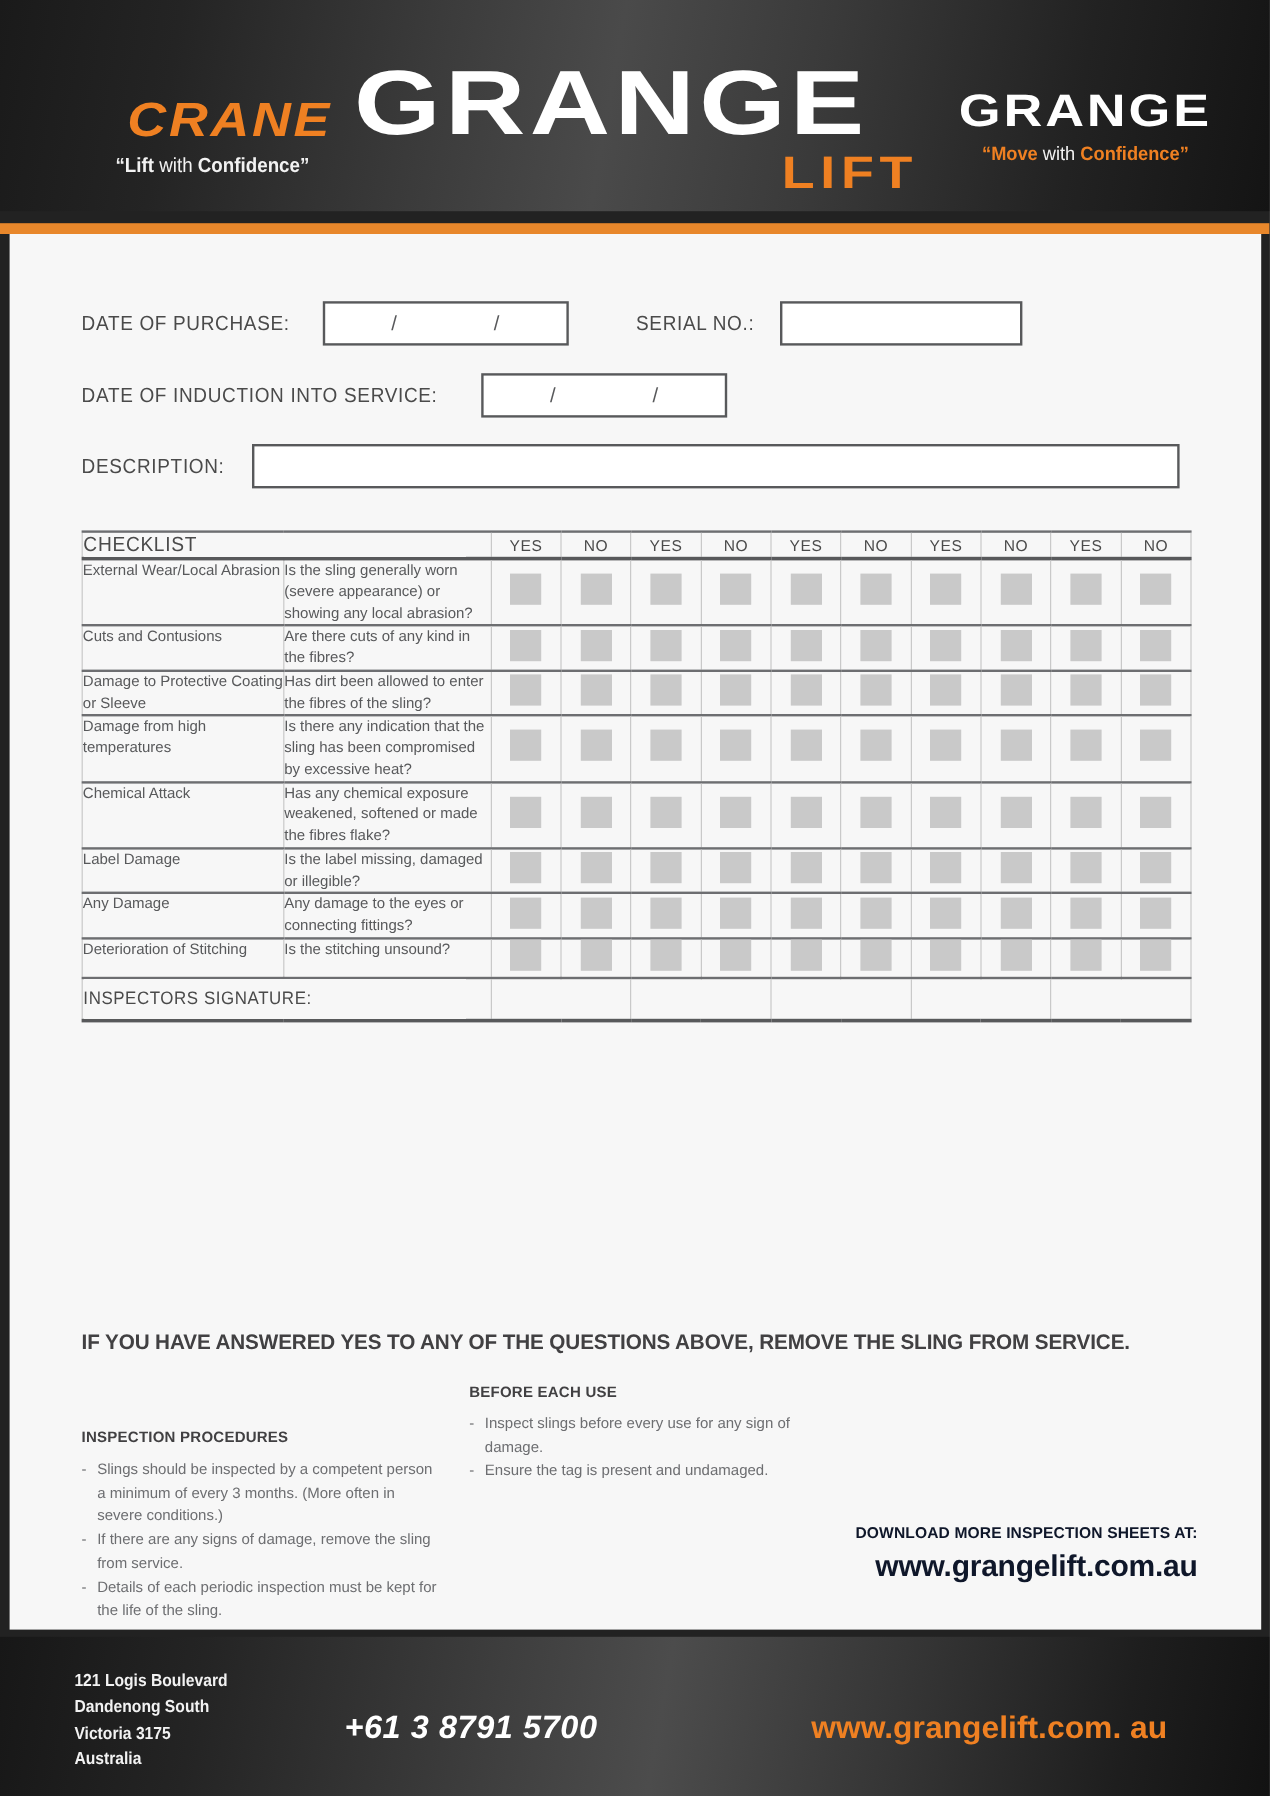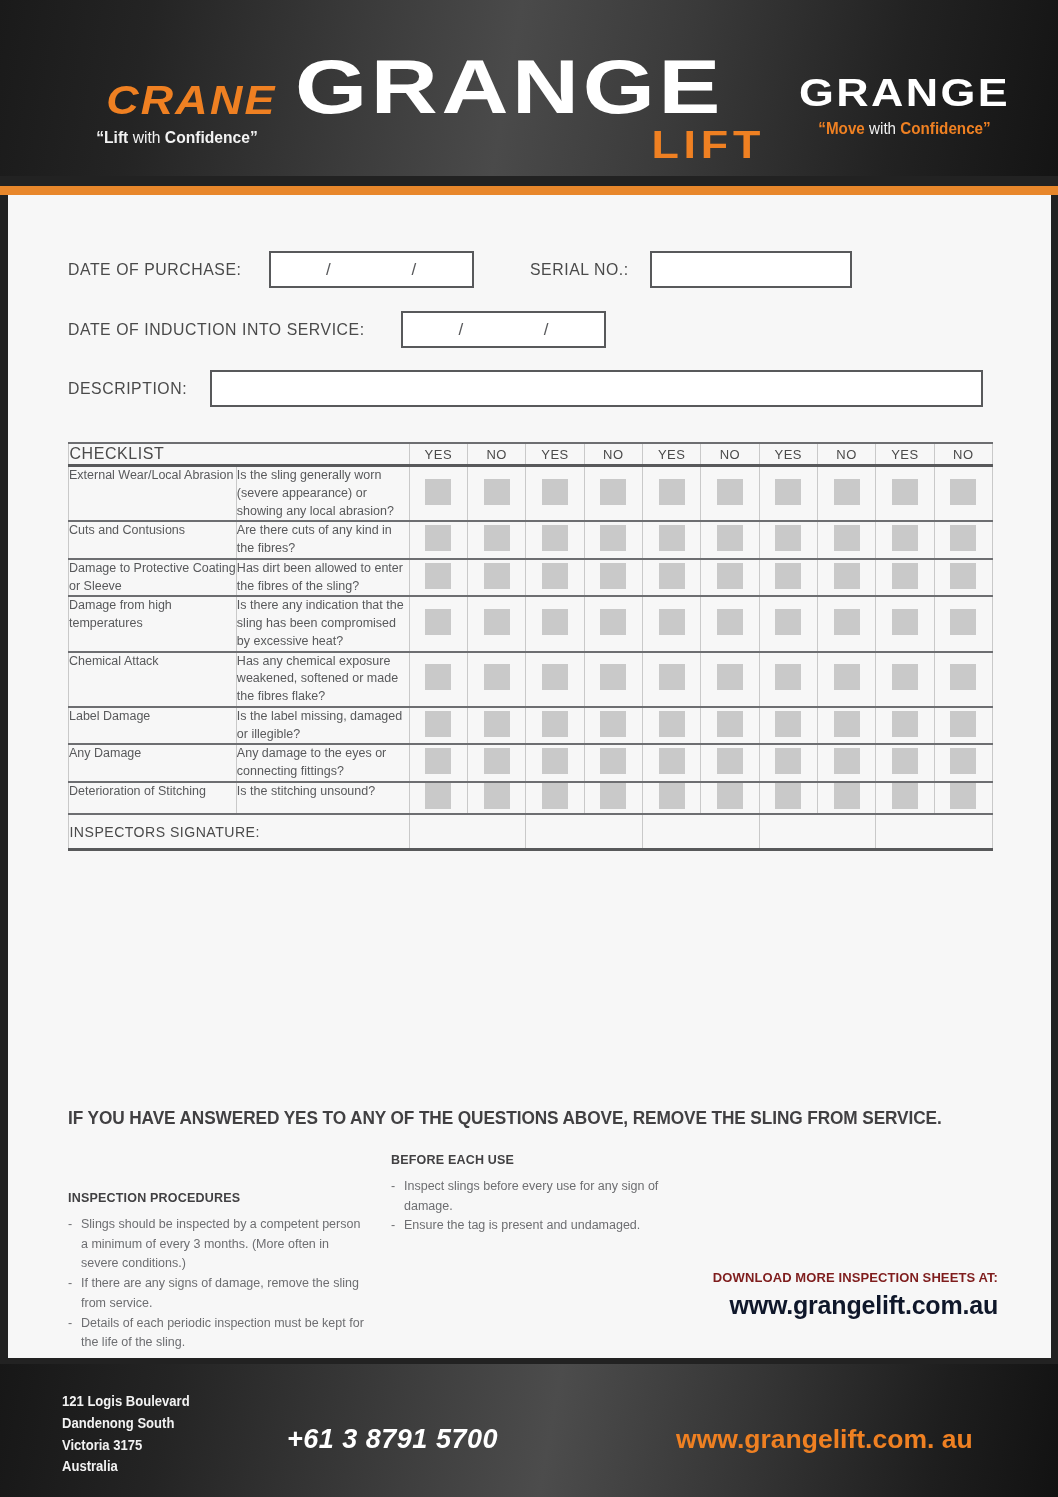"DOWNLOAD MORE INSPECTION SHEETS AT:" .dl-head { color: #7f1d1d -> #0f172a }
